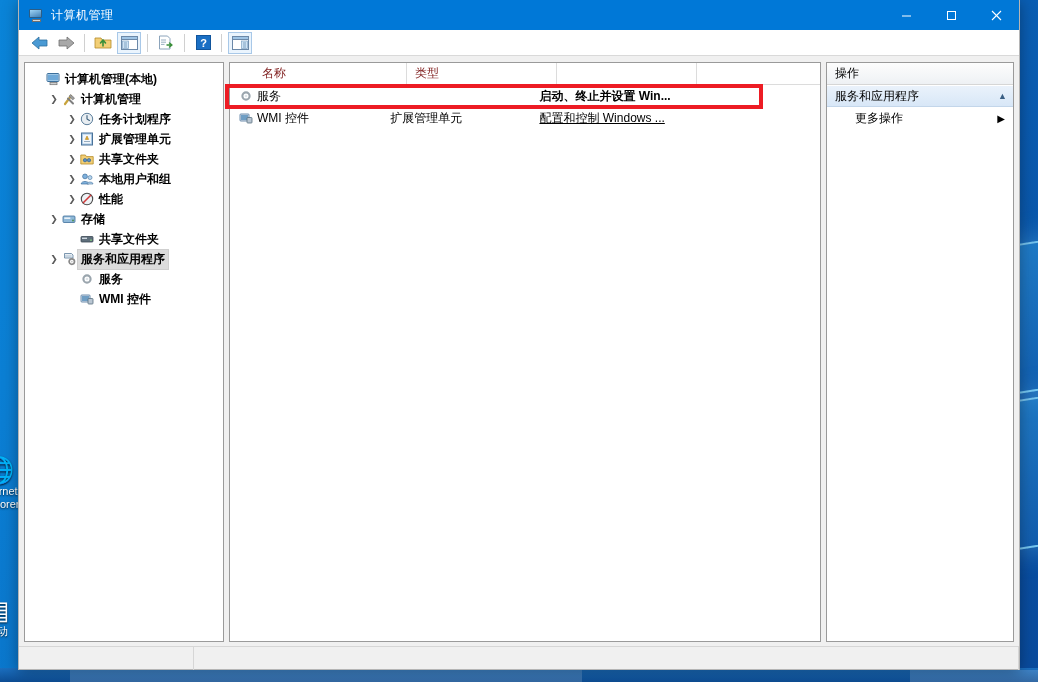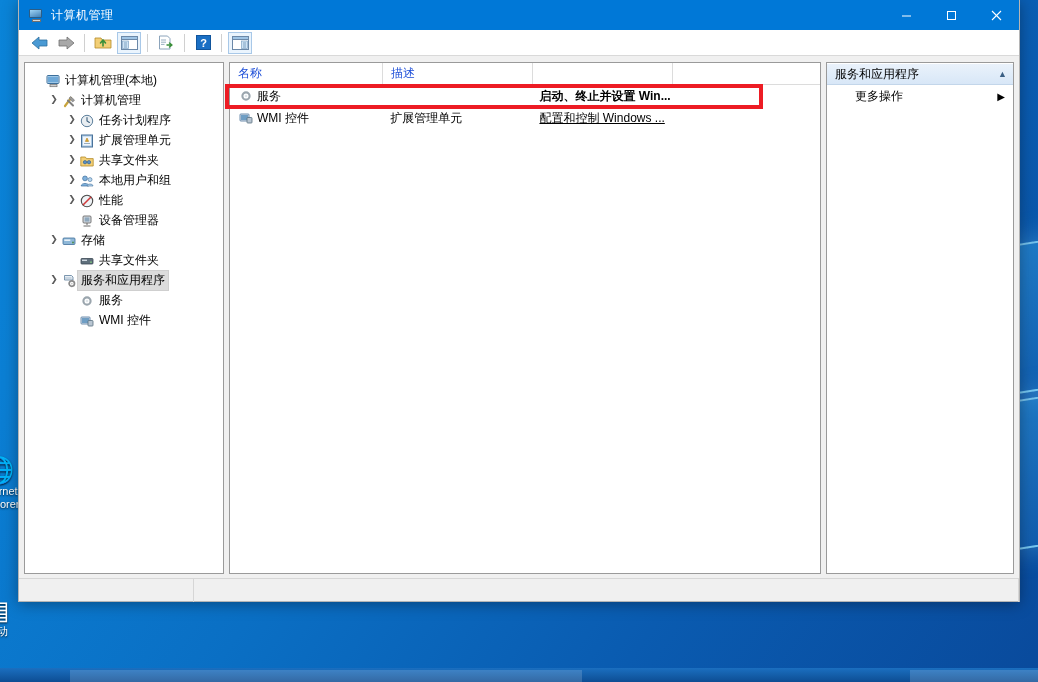"计算机管理" #window { height: 602px -> 670px }
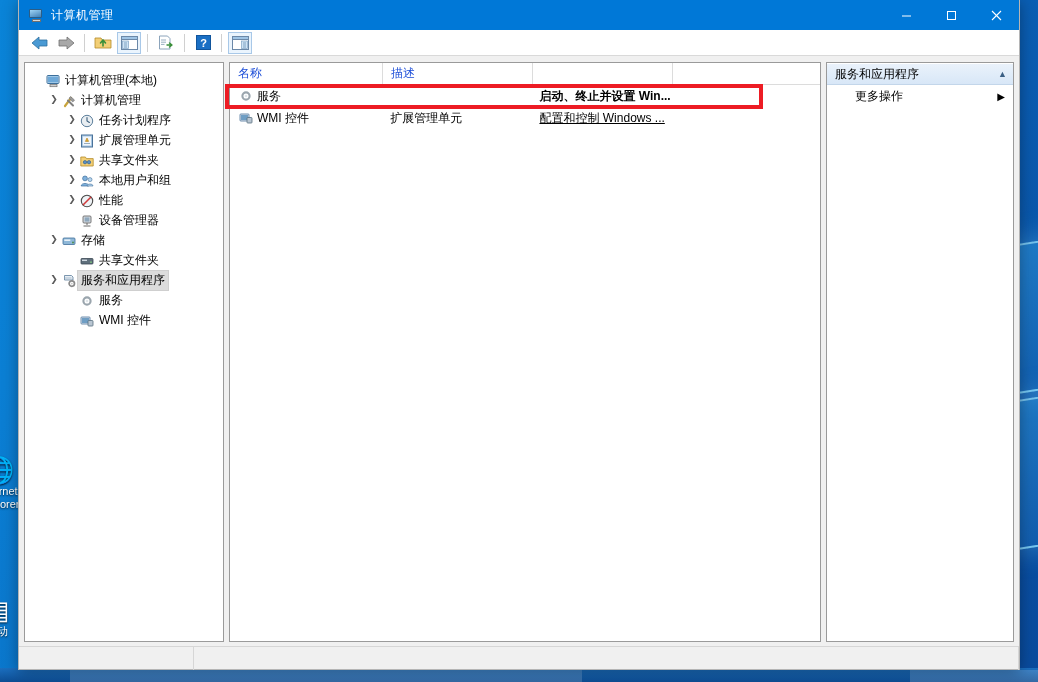"计算机管理(本地)" .tree-row { align-items: flex-end -> center; font-weight: none -> bold }
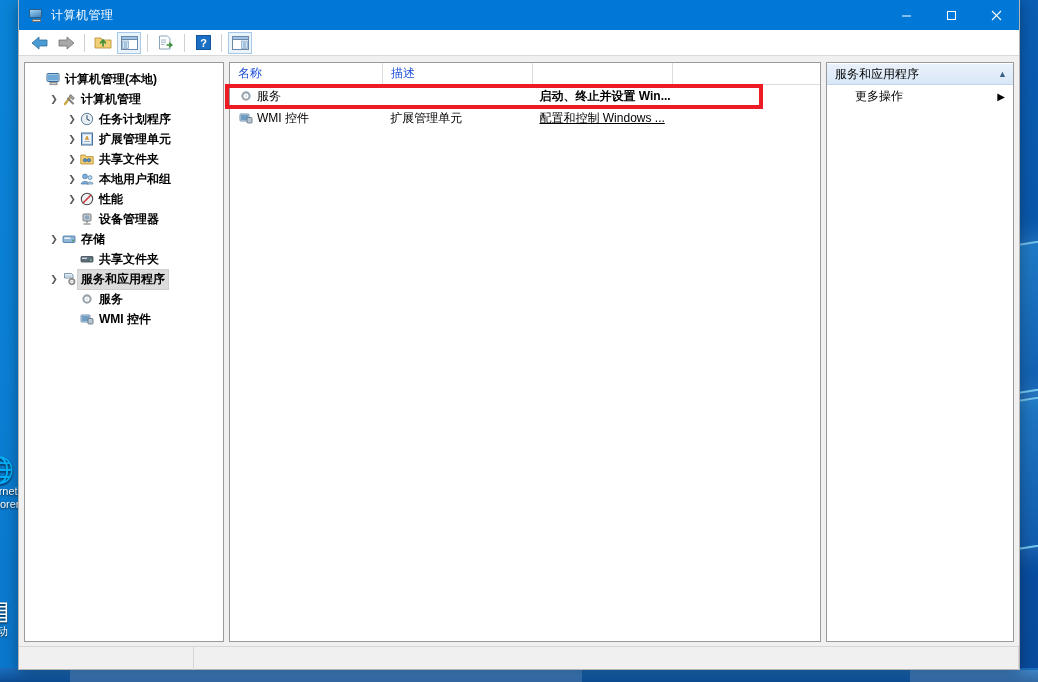"名称" #list-header { color: #1d4ed8 -> #7f1d1d; padding-left: none -> 24px }
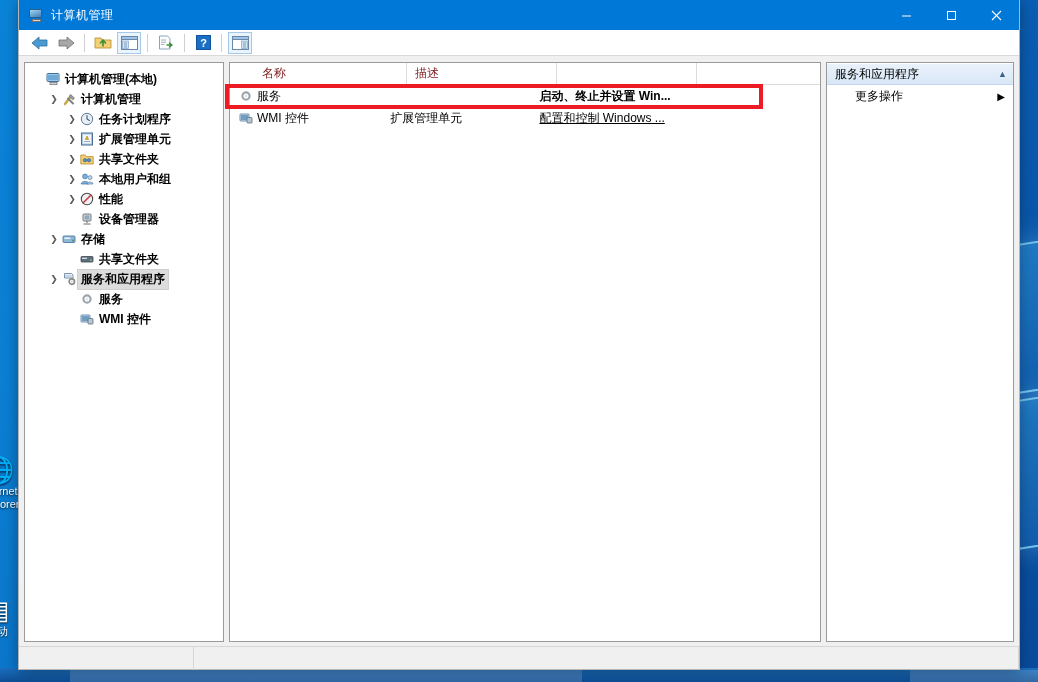"类型" div.col-head { html: none -> <div>类型</div> }
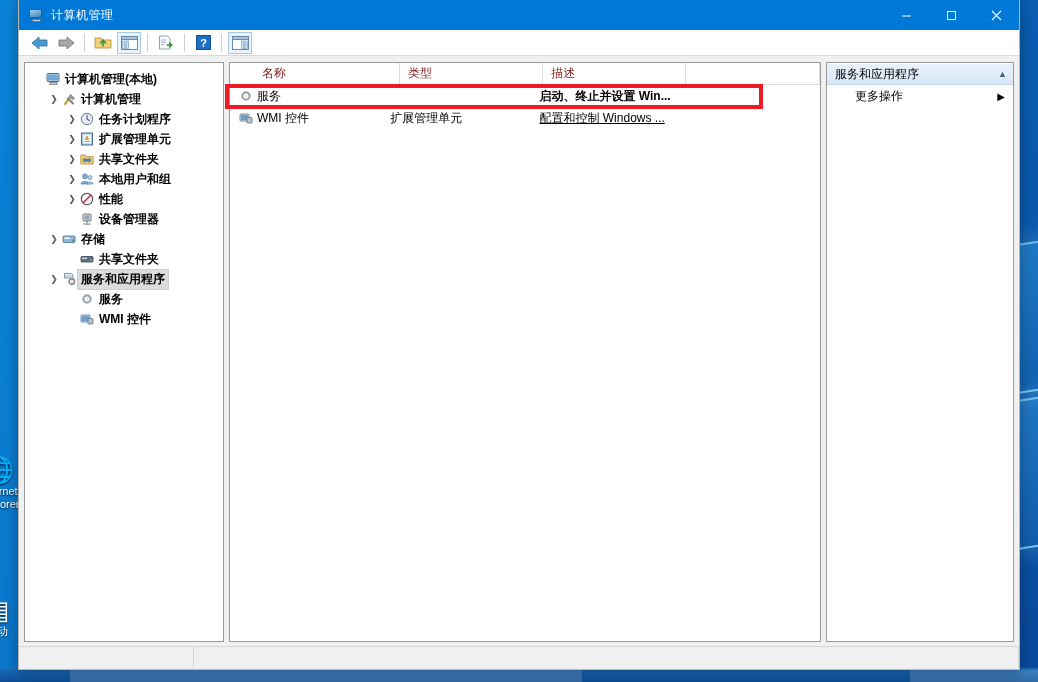"描述" div.col-head { html: <div>描述</div> -> none }
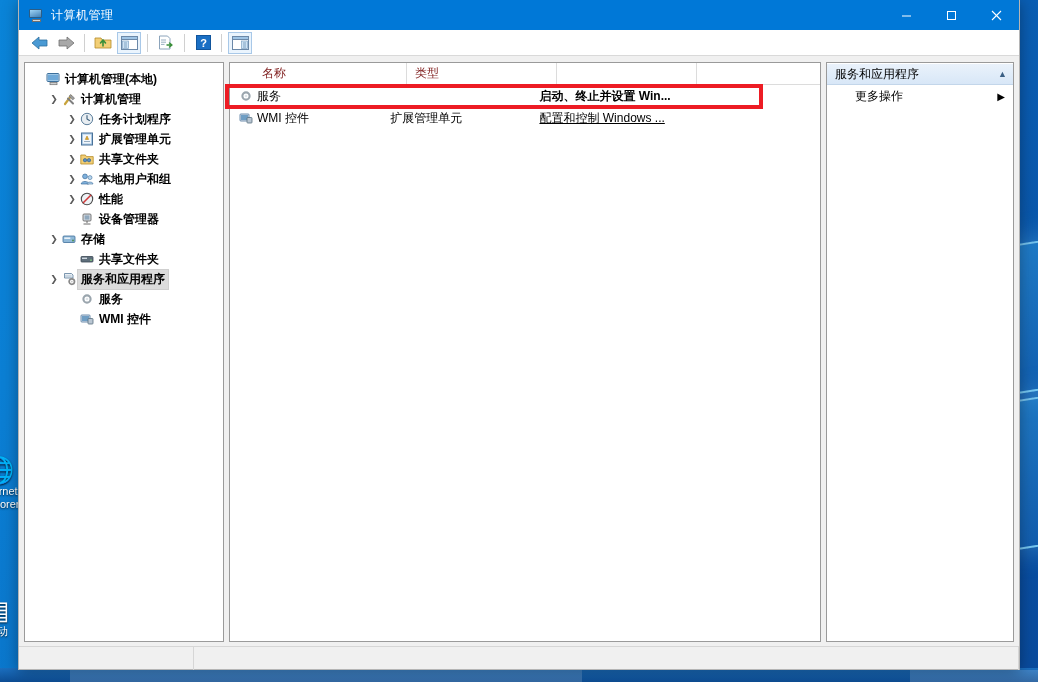"操作" div { html: none -> <div>操作</div> }
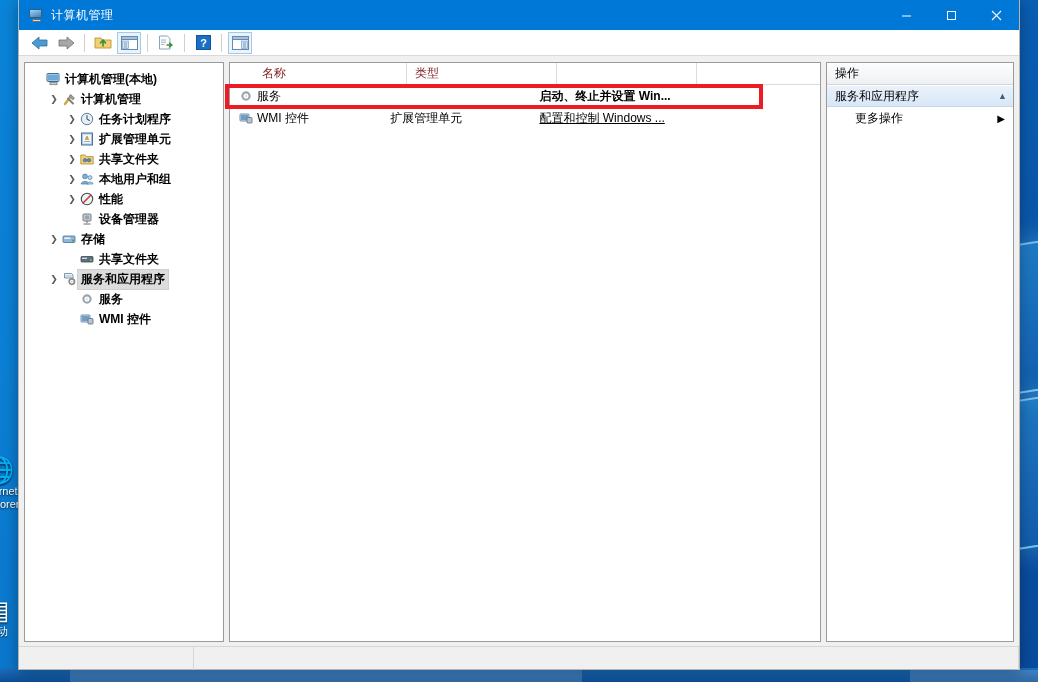"设备管理器" div.tree-row { html: <div> <span></span> <span> <svg> <rect></rect> <rect></rect> <path></path> </svg> </span> <span>设备管理器</span> </div> -> none }
